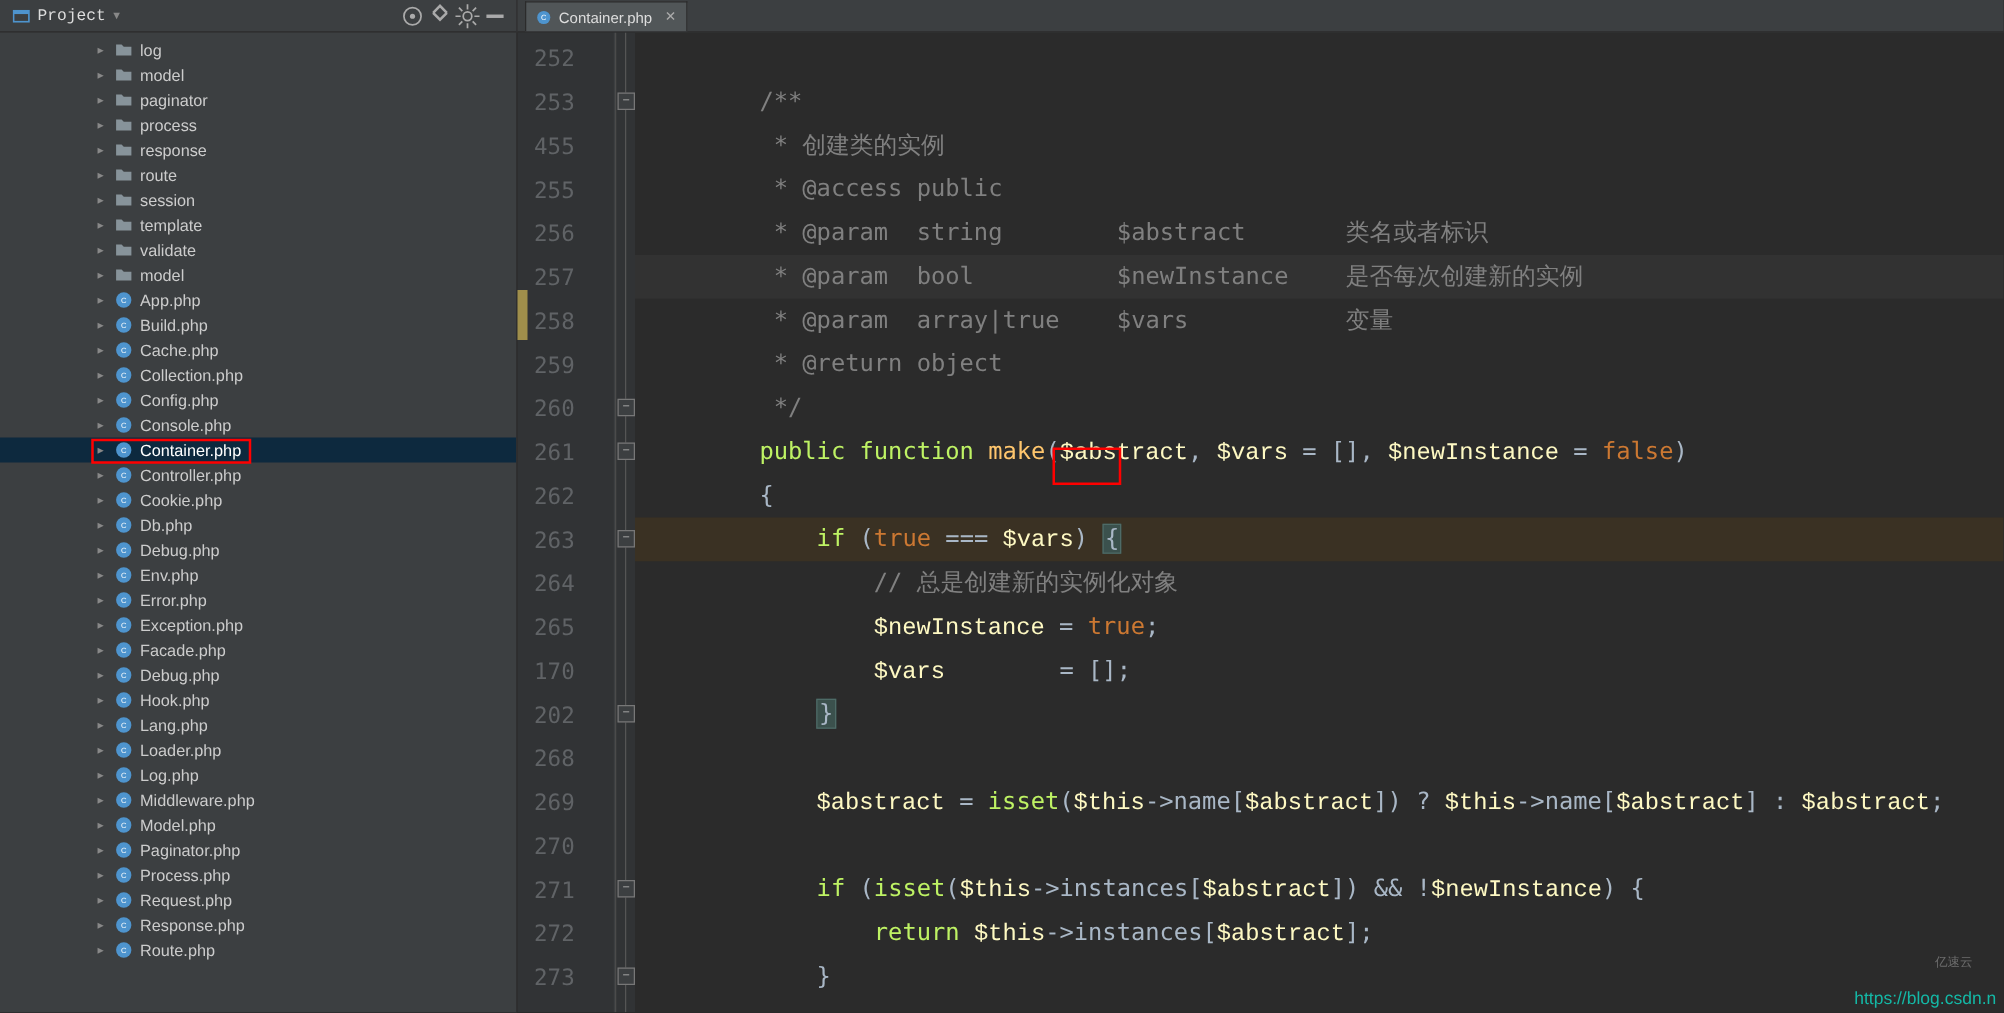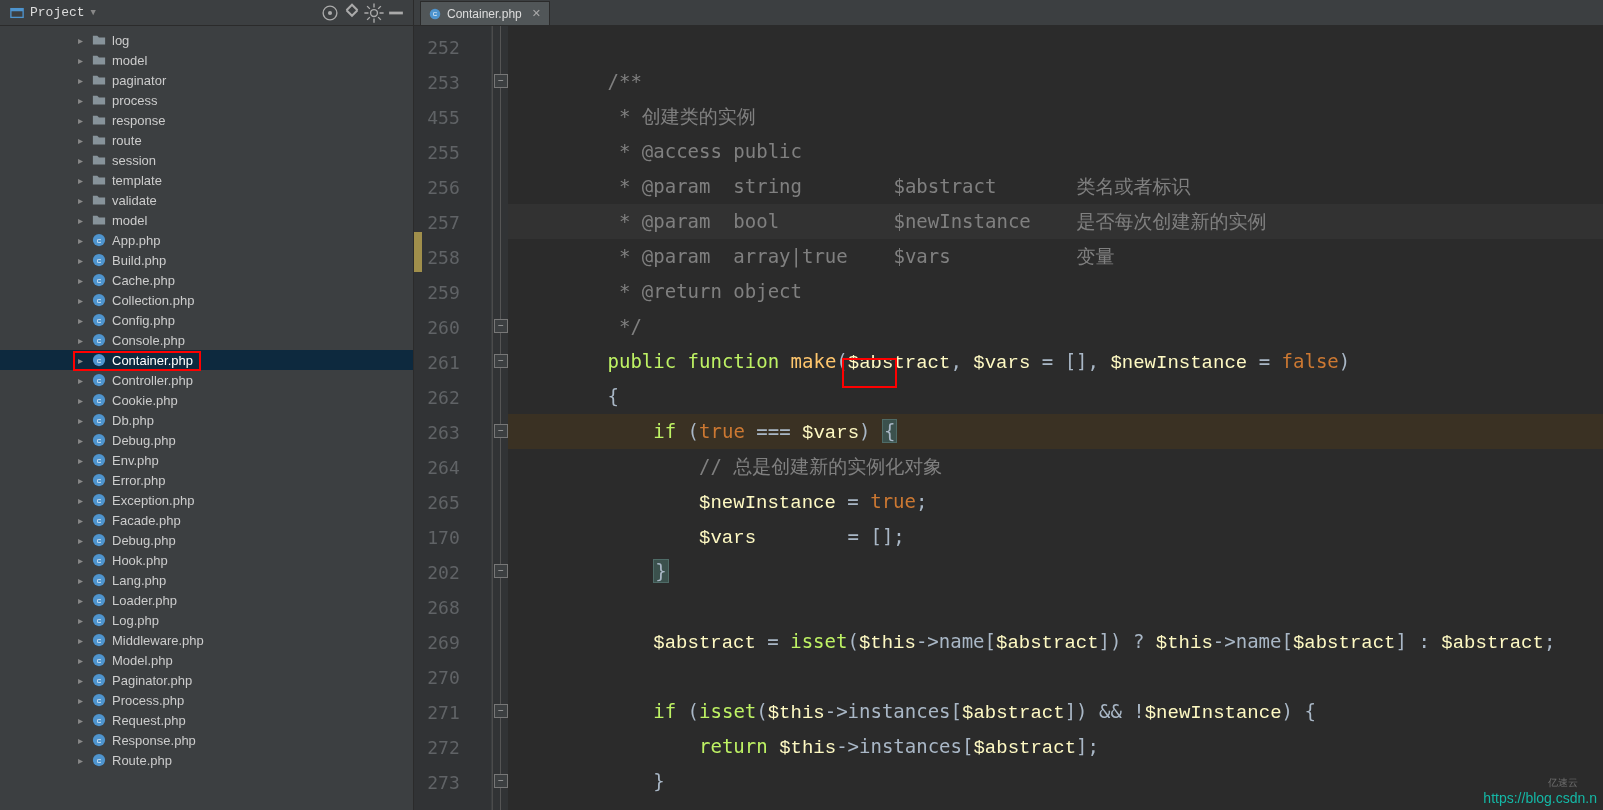"亿速云" .wm-logo { align-items: flex-end -> center }
